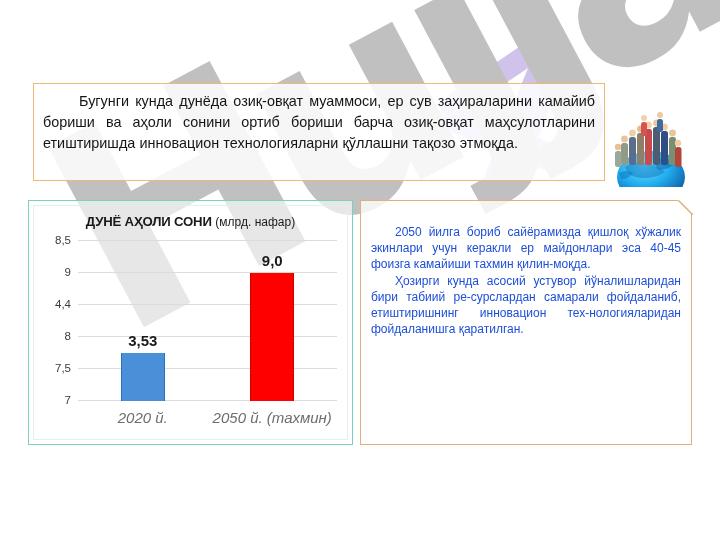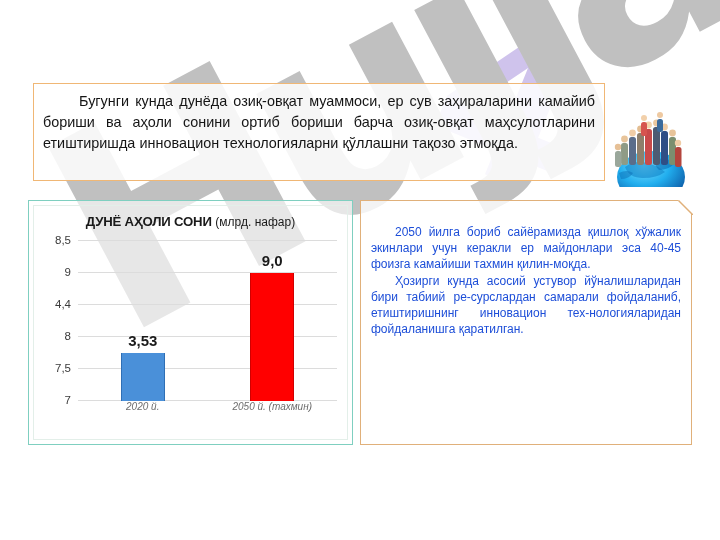"2020 й." .xtick { font-size: 10px -> 15px; margin-top: none -> 8px }
